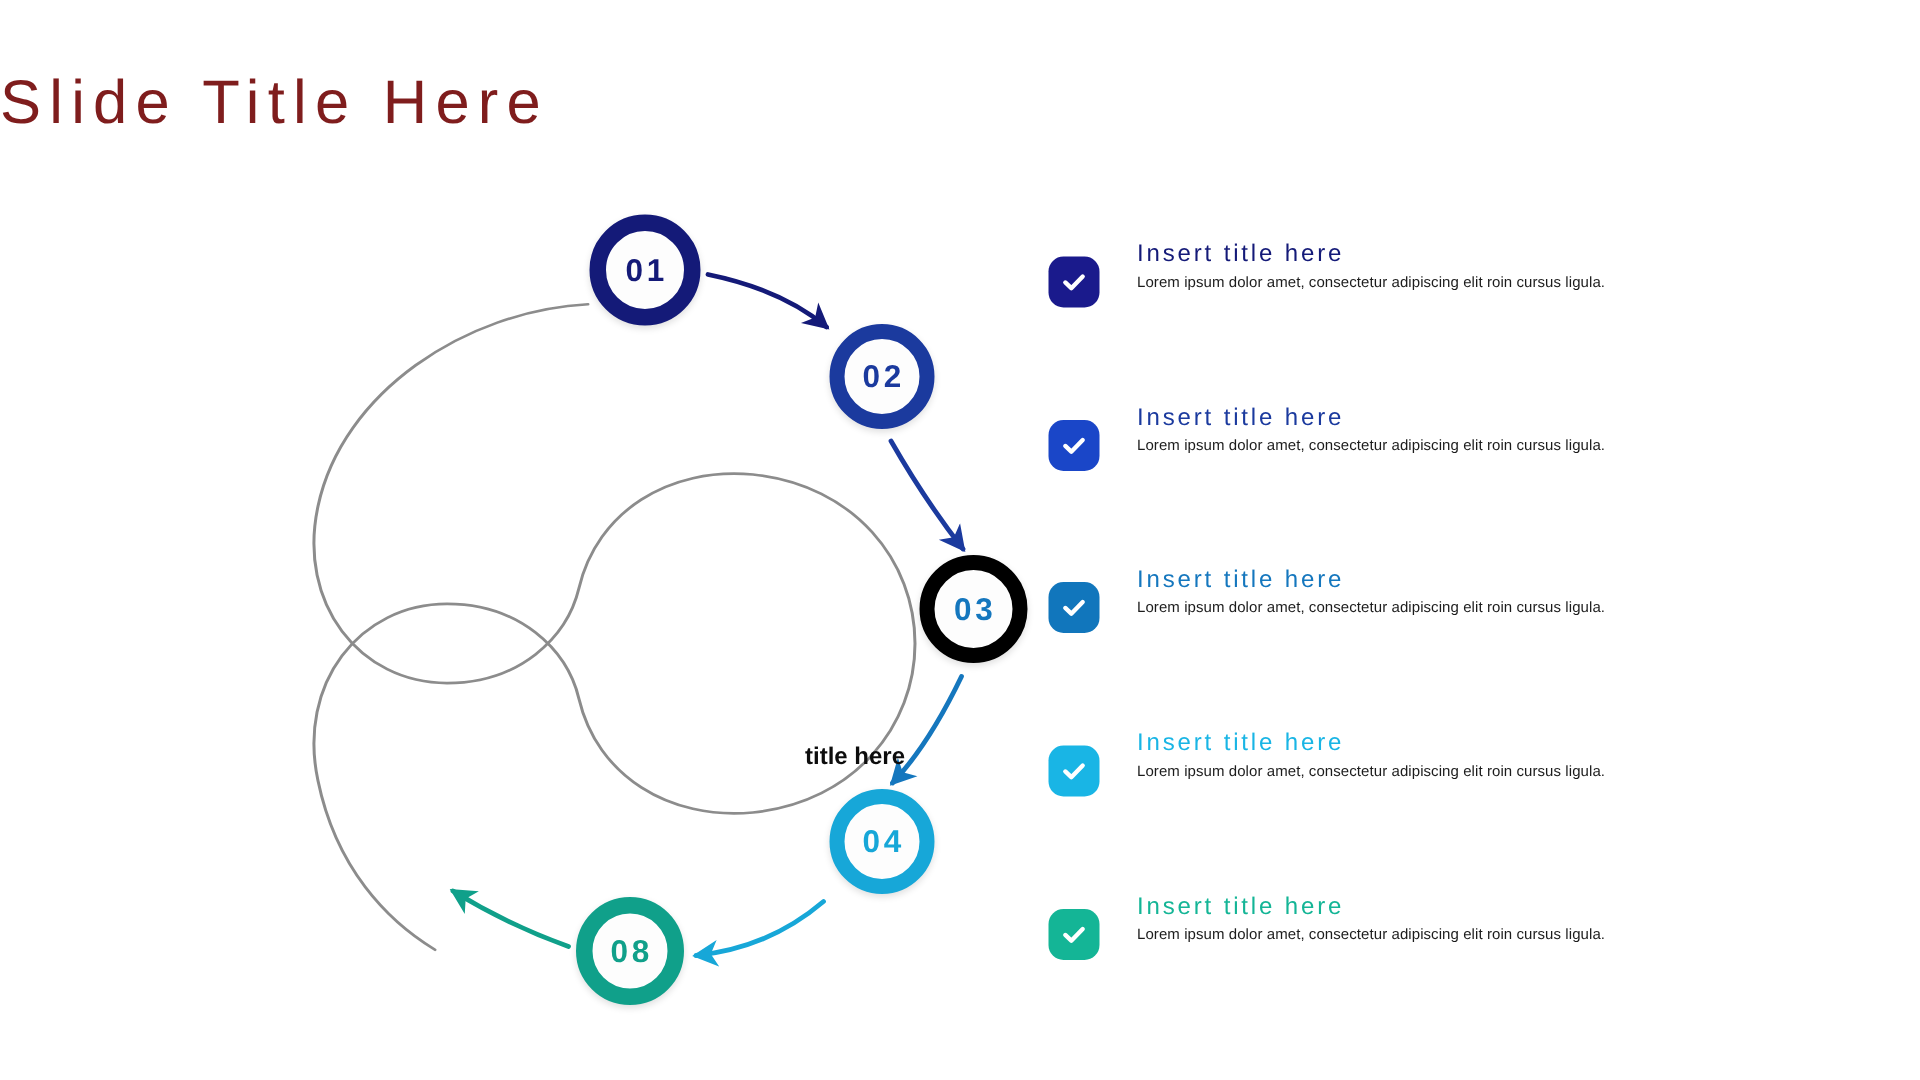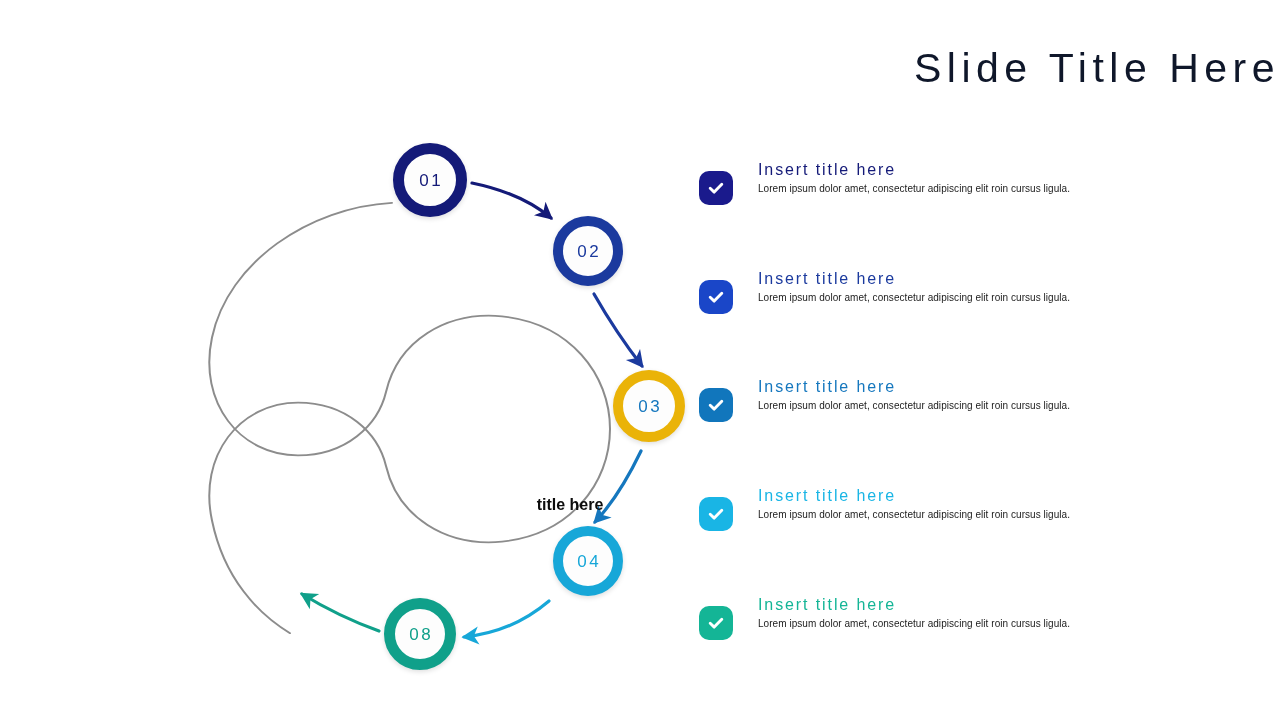"Slide Title Here" #slide-title { color: #0f172a -> #7f1d1d; text-align: right -> left }
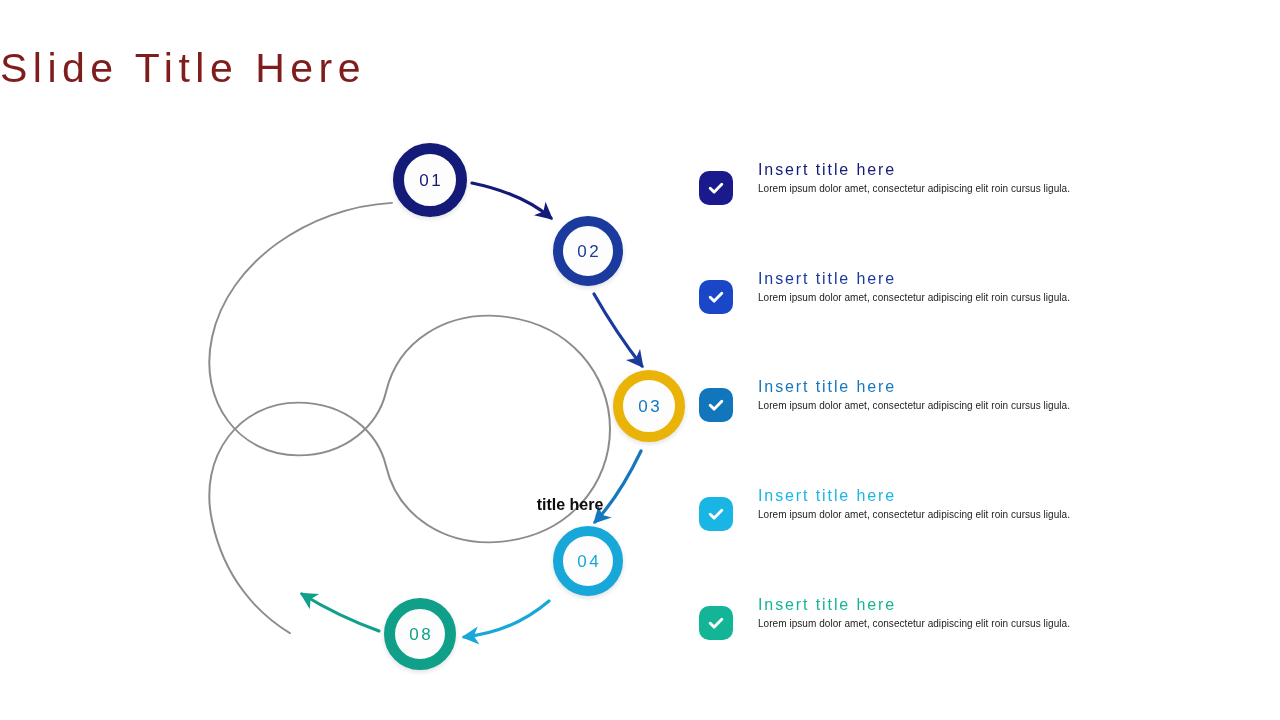"01" .step-num { font-size: 17px -> 21px; font-weight: 400 -> 700 }
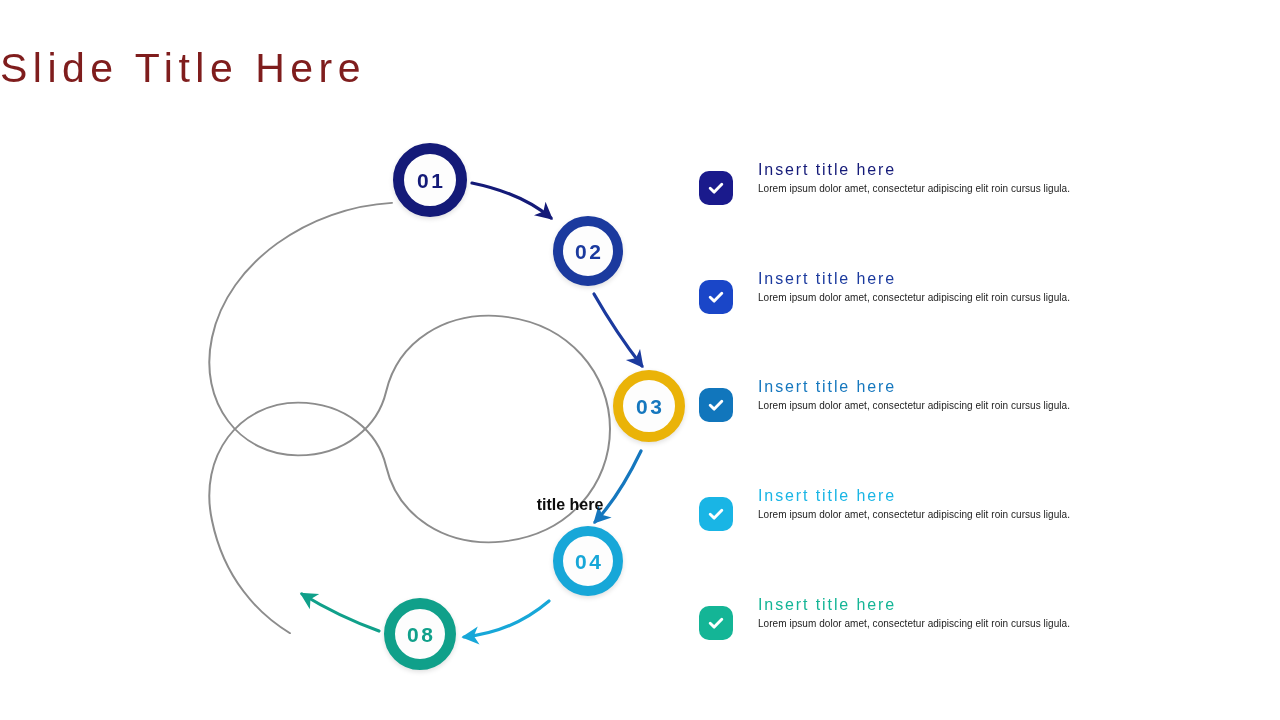"03" #node-03 { border: 10px solid #eab308 -> 10px solid #000000 }
